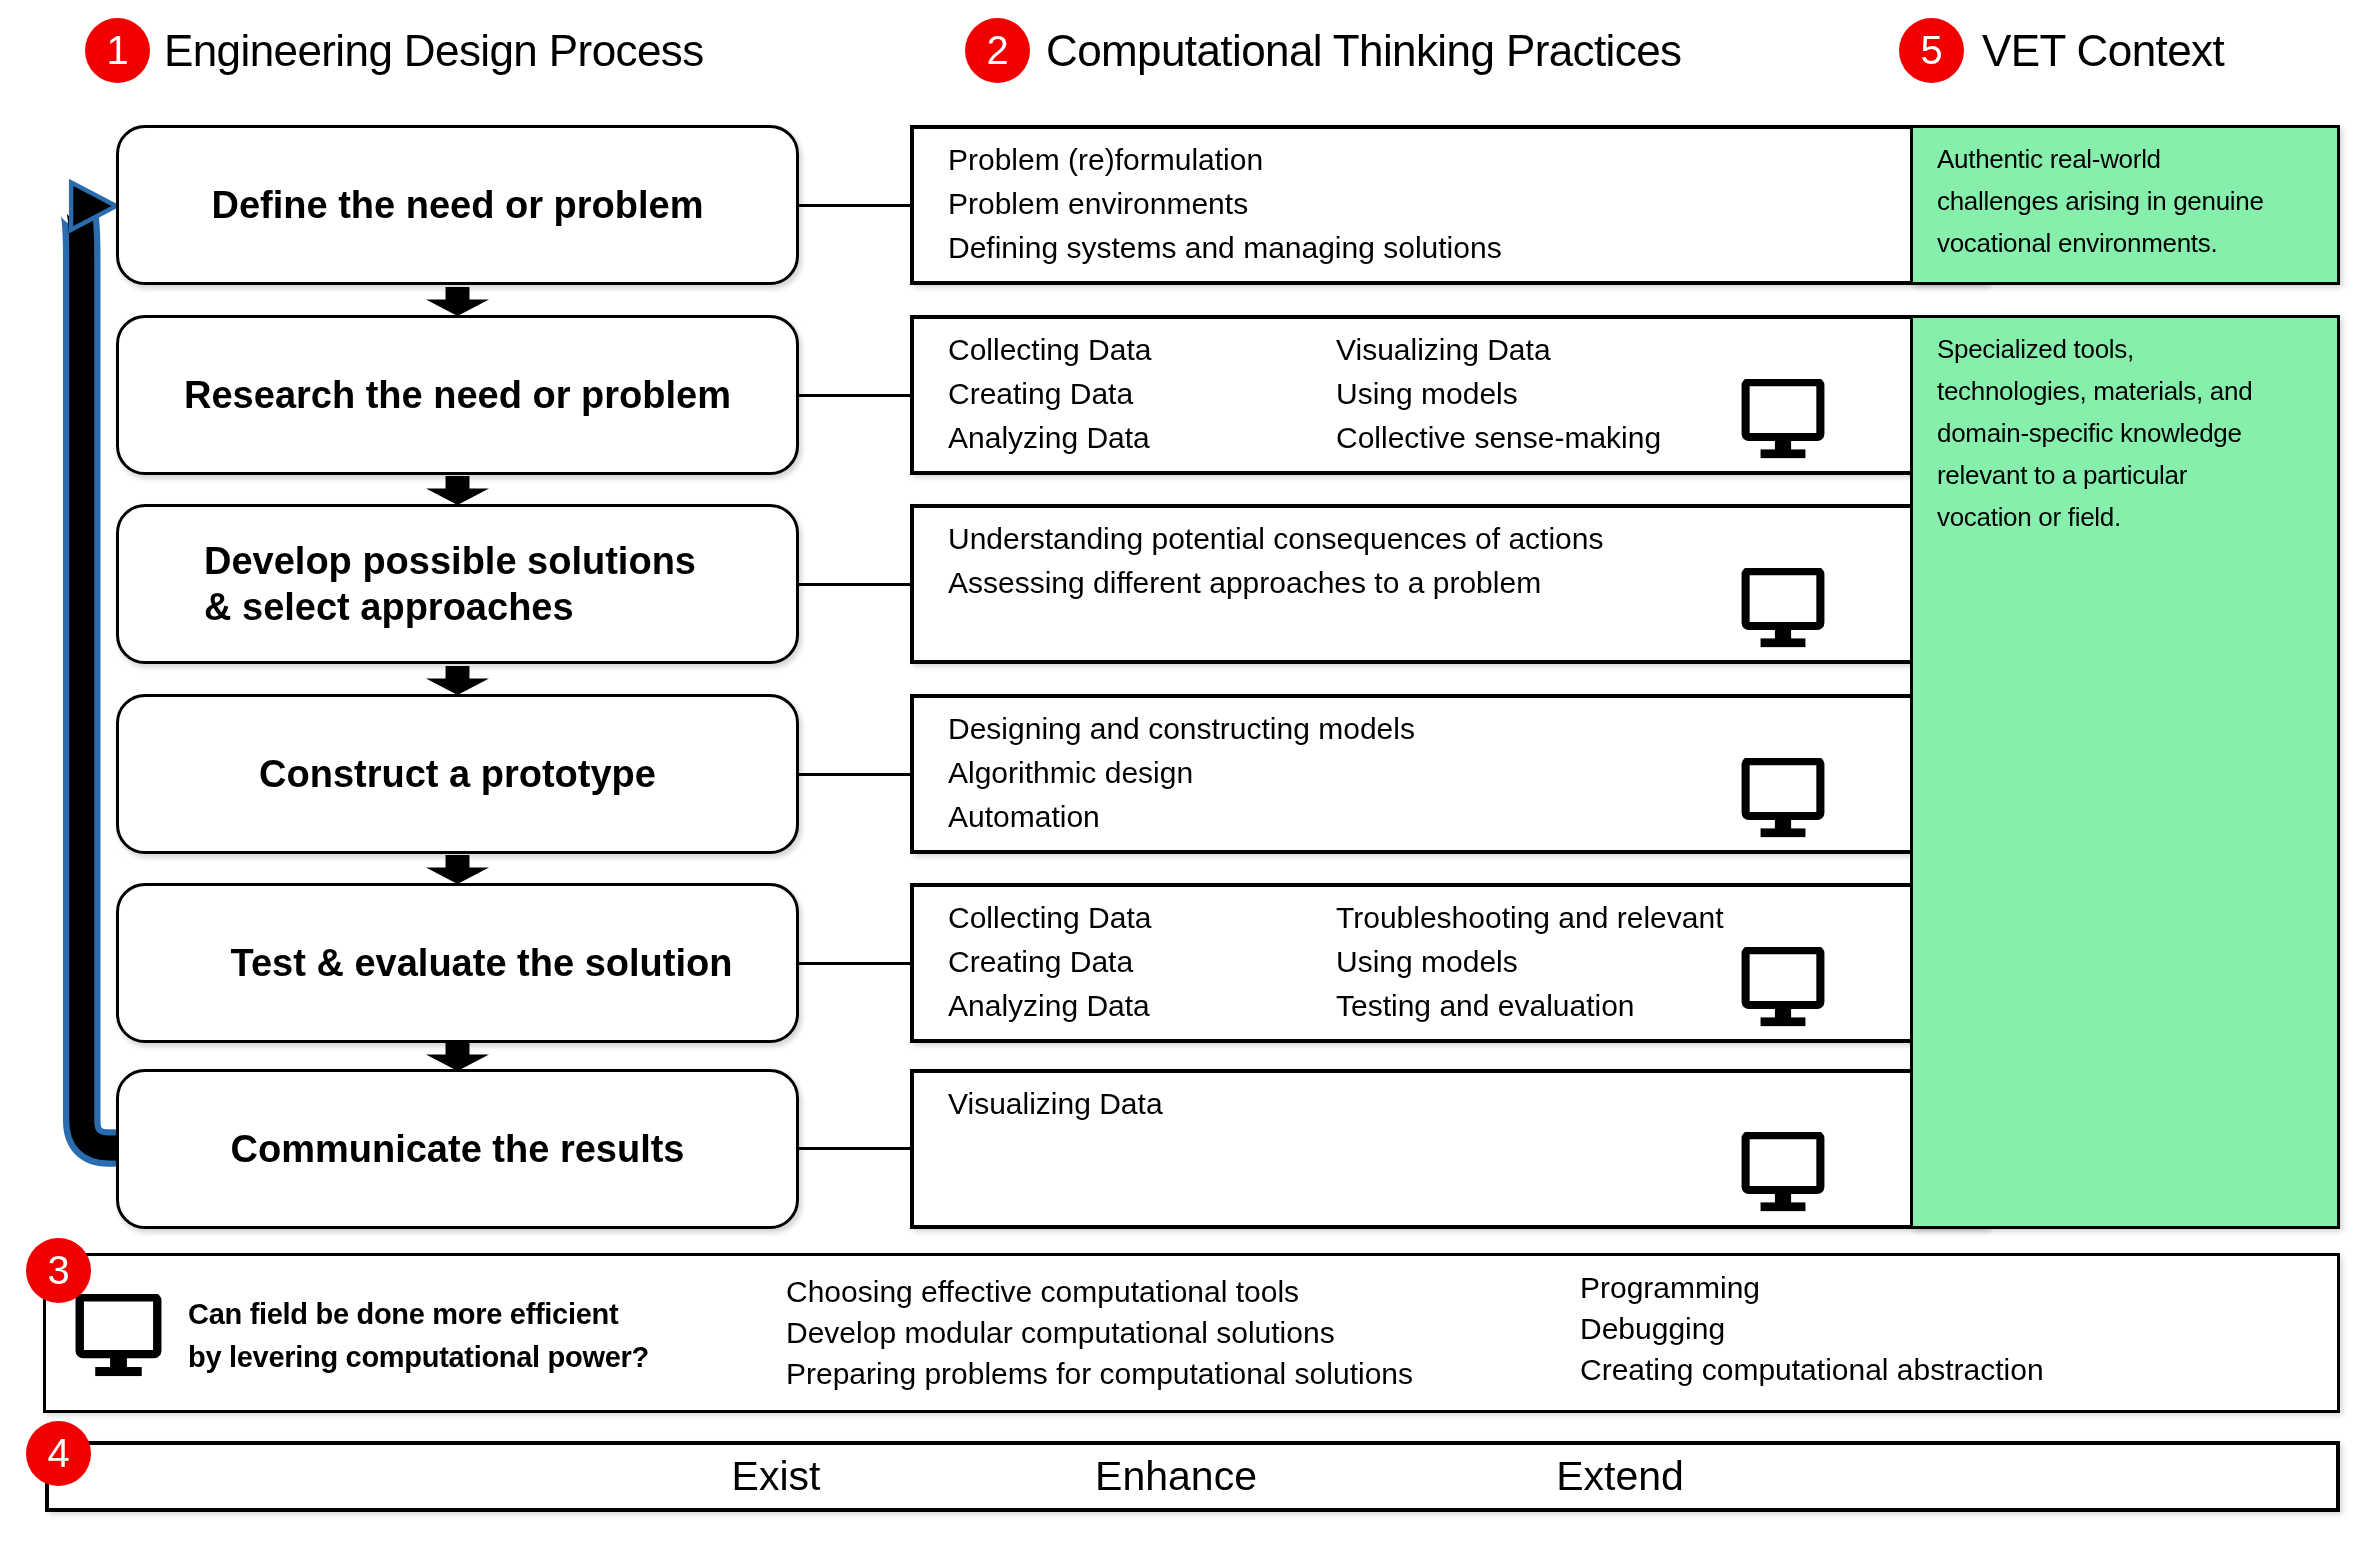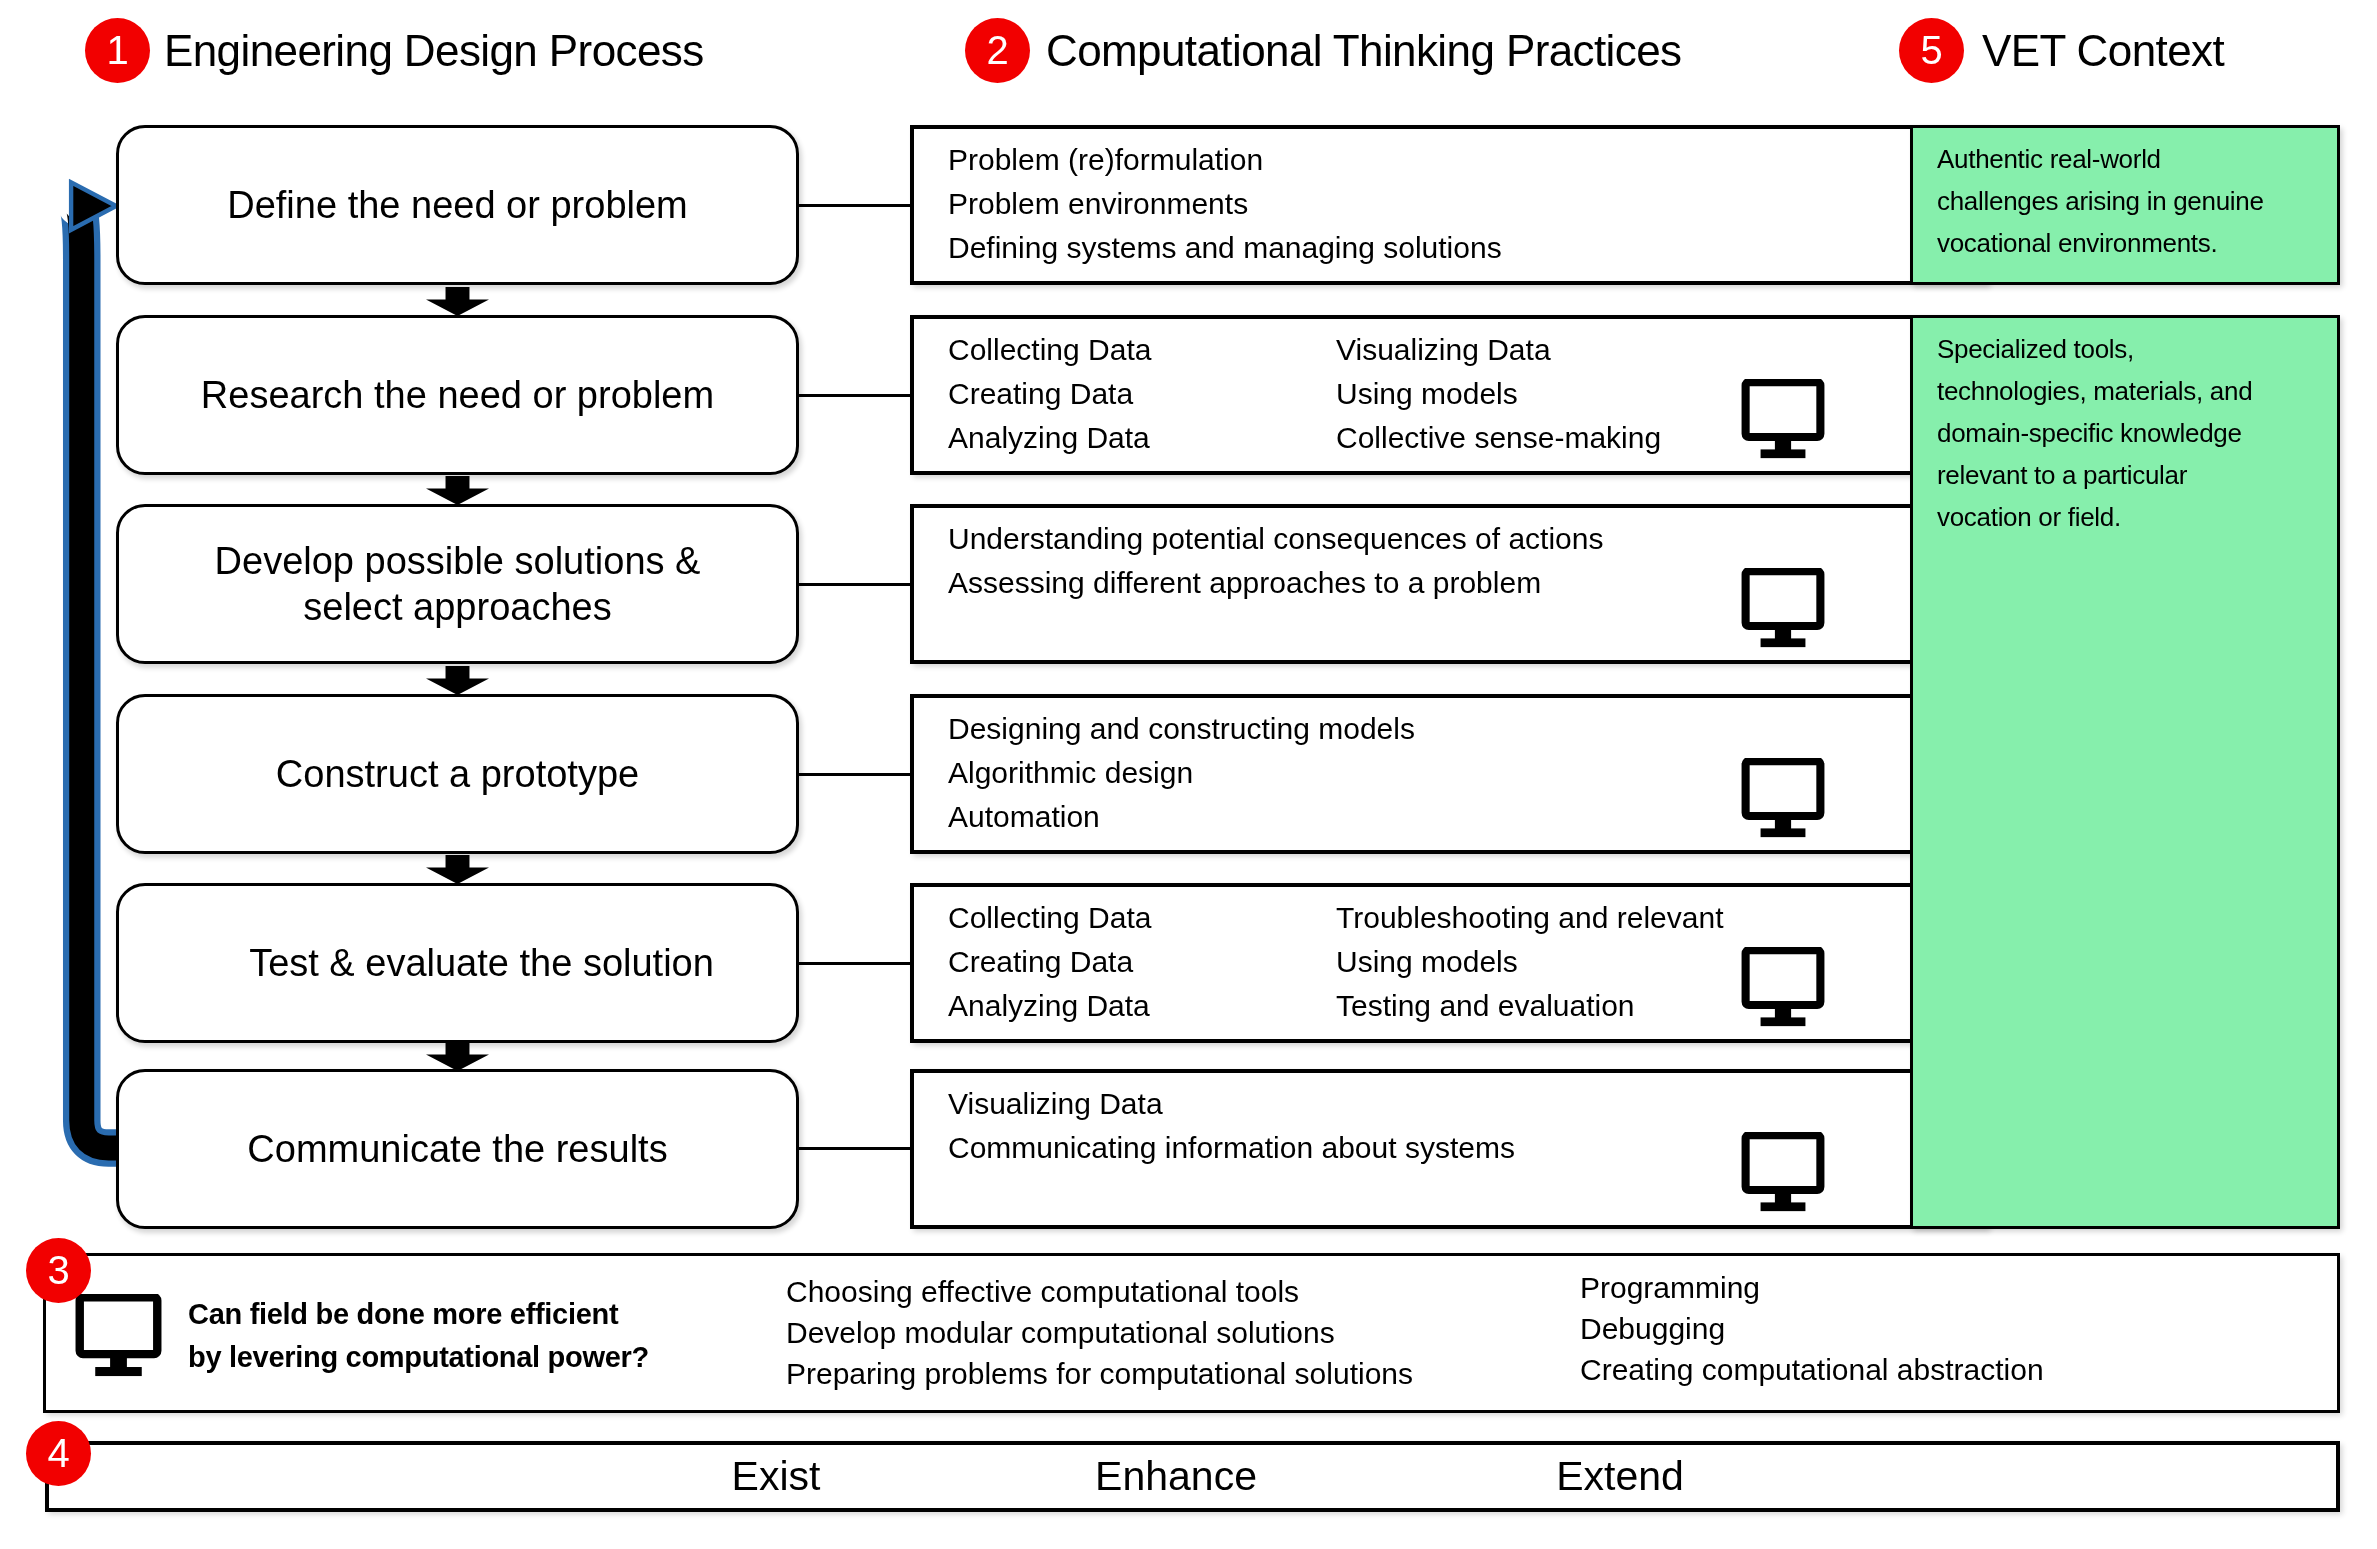"Define the need or problem" .stepbox { font-weight: none -> bold; text-align: center -> none }
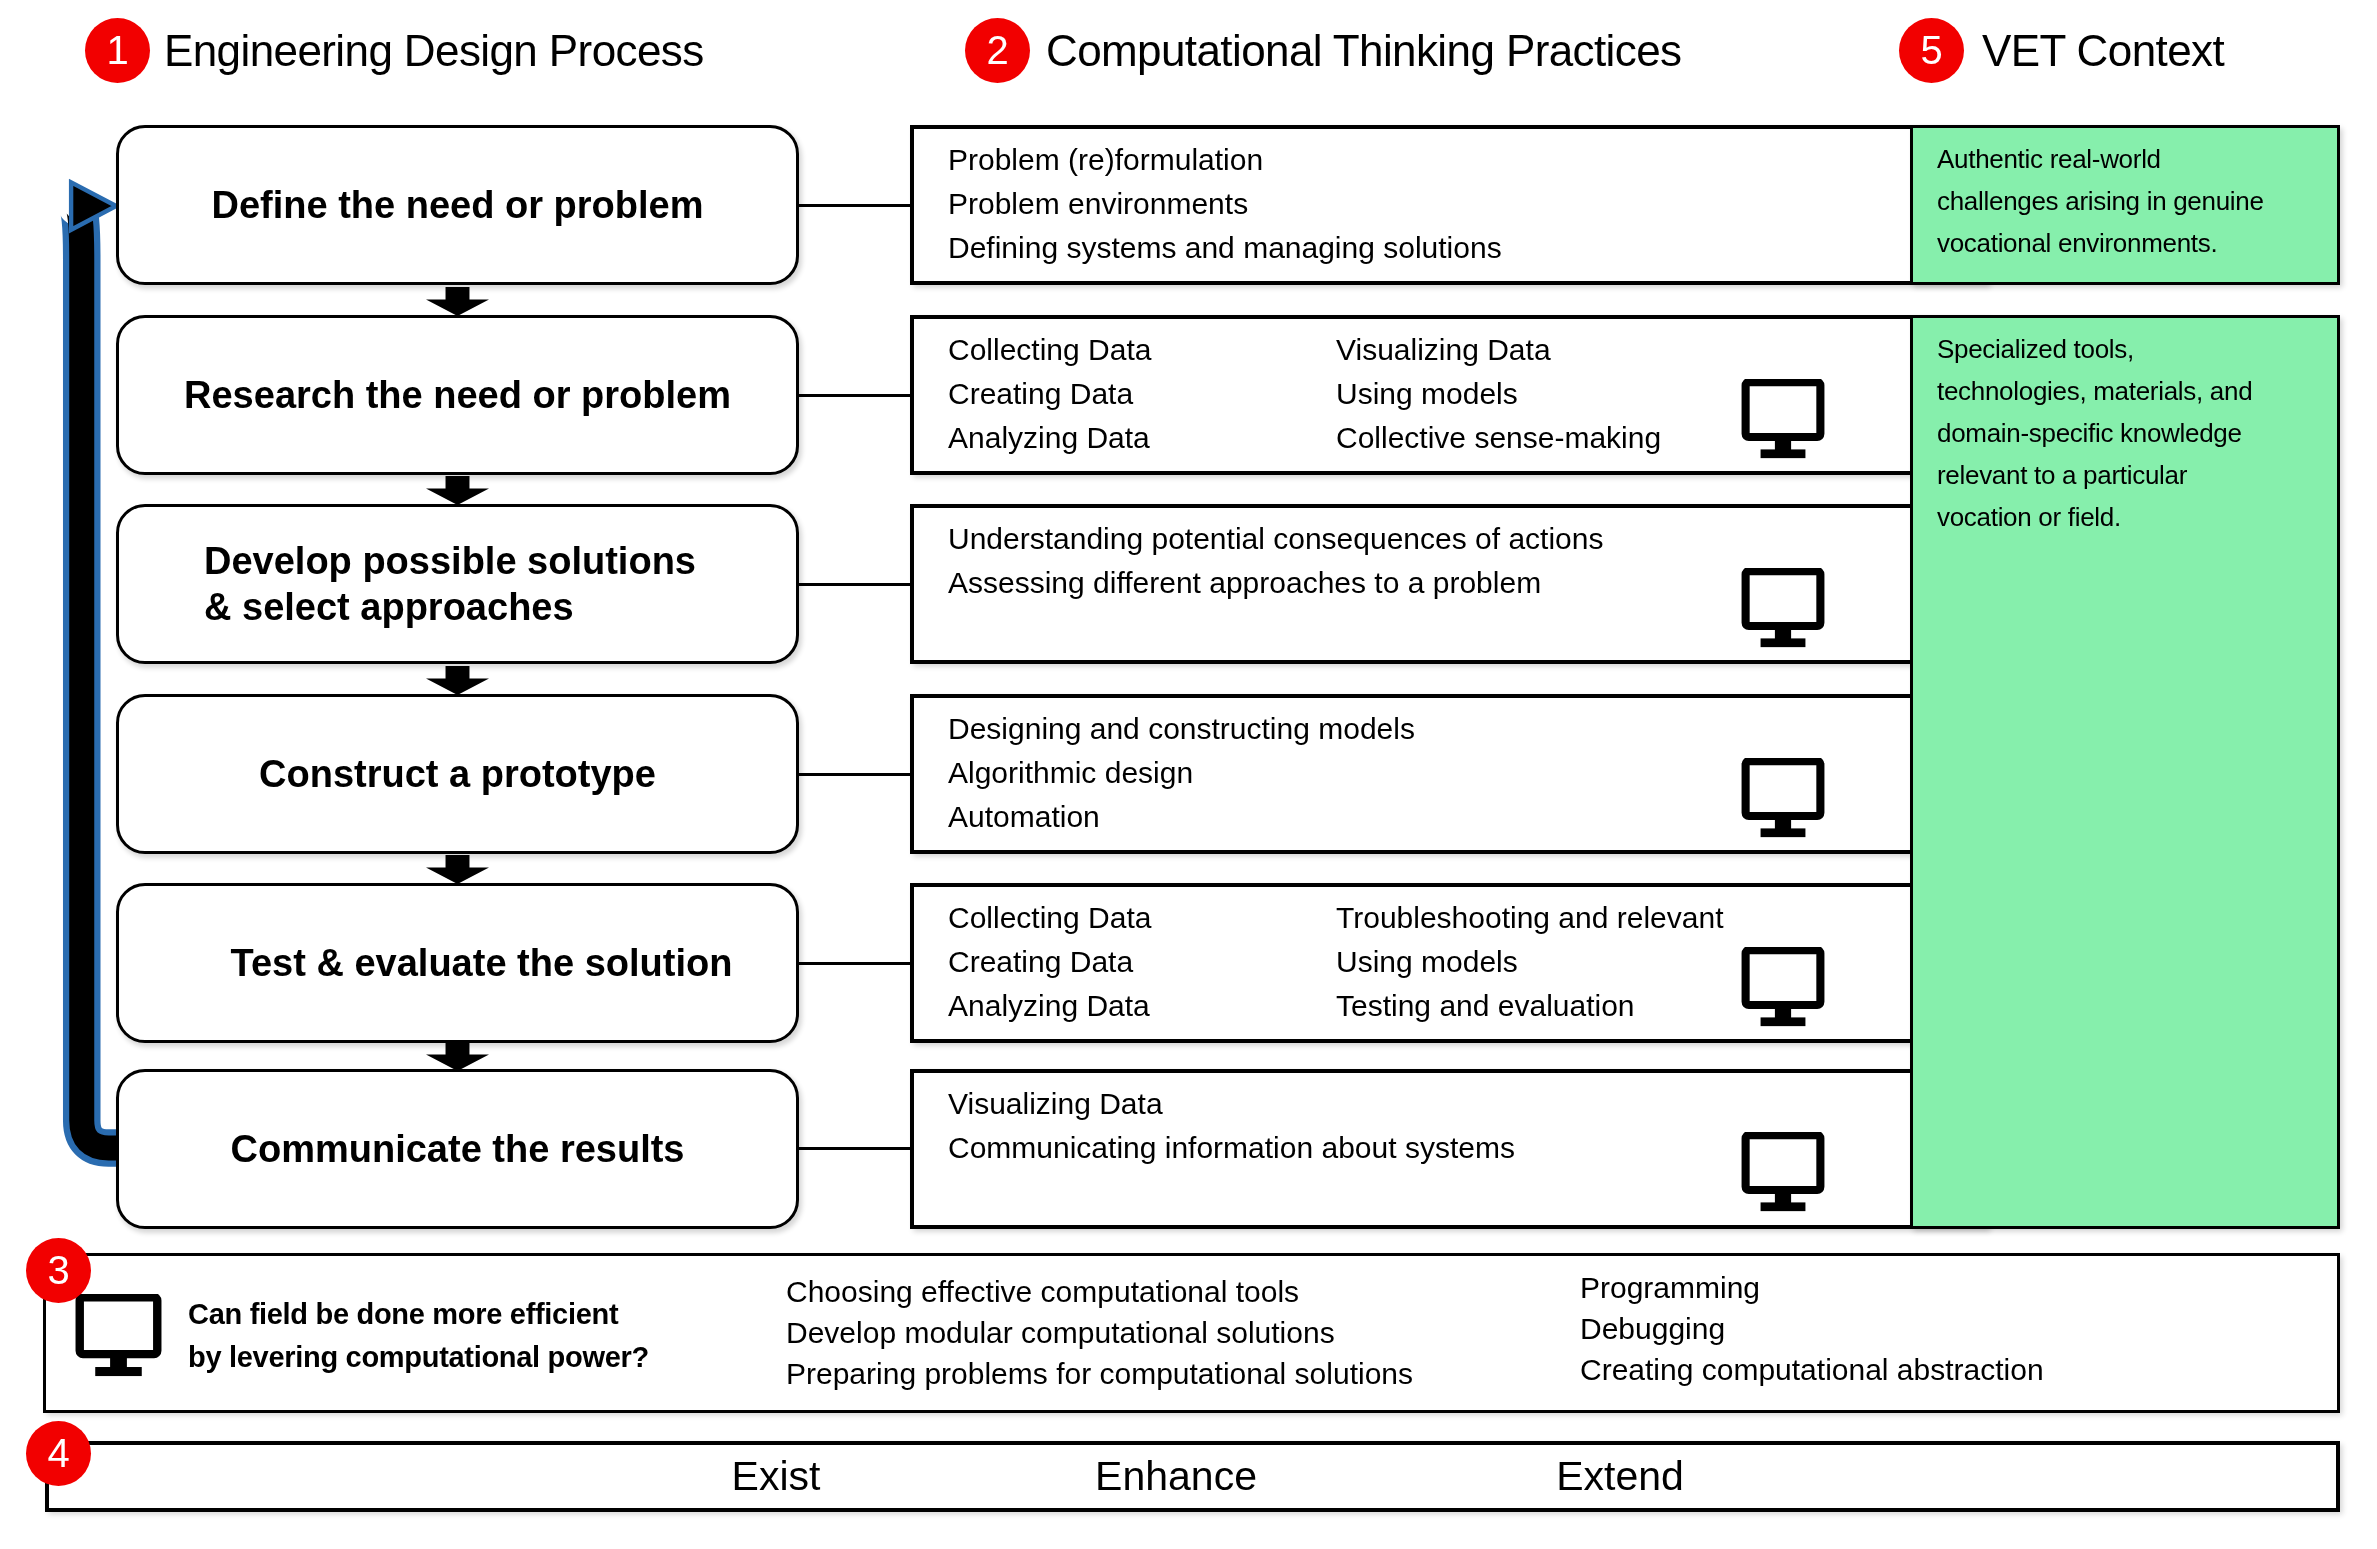"Communicating information about systems" div { html: <div>Communicating information about systems</div> -> none }
